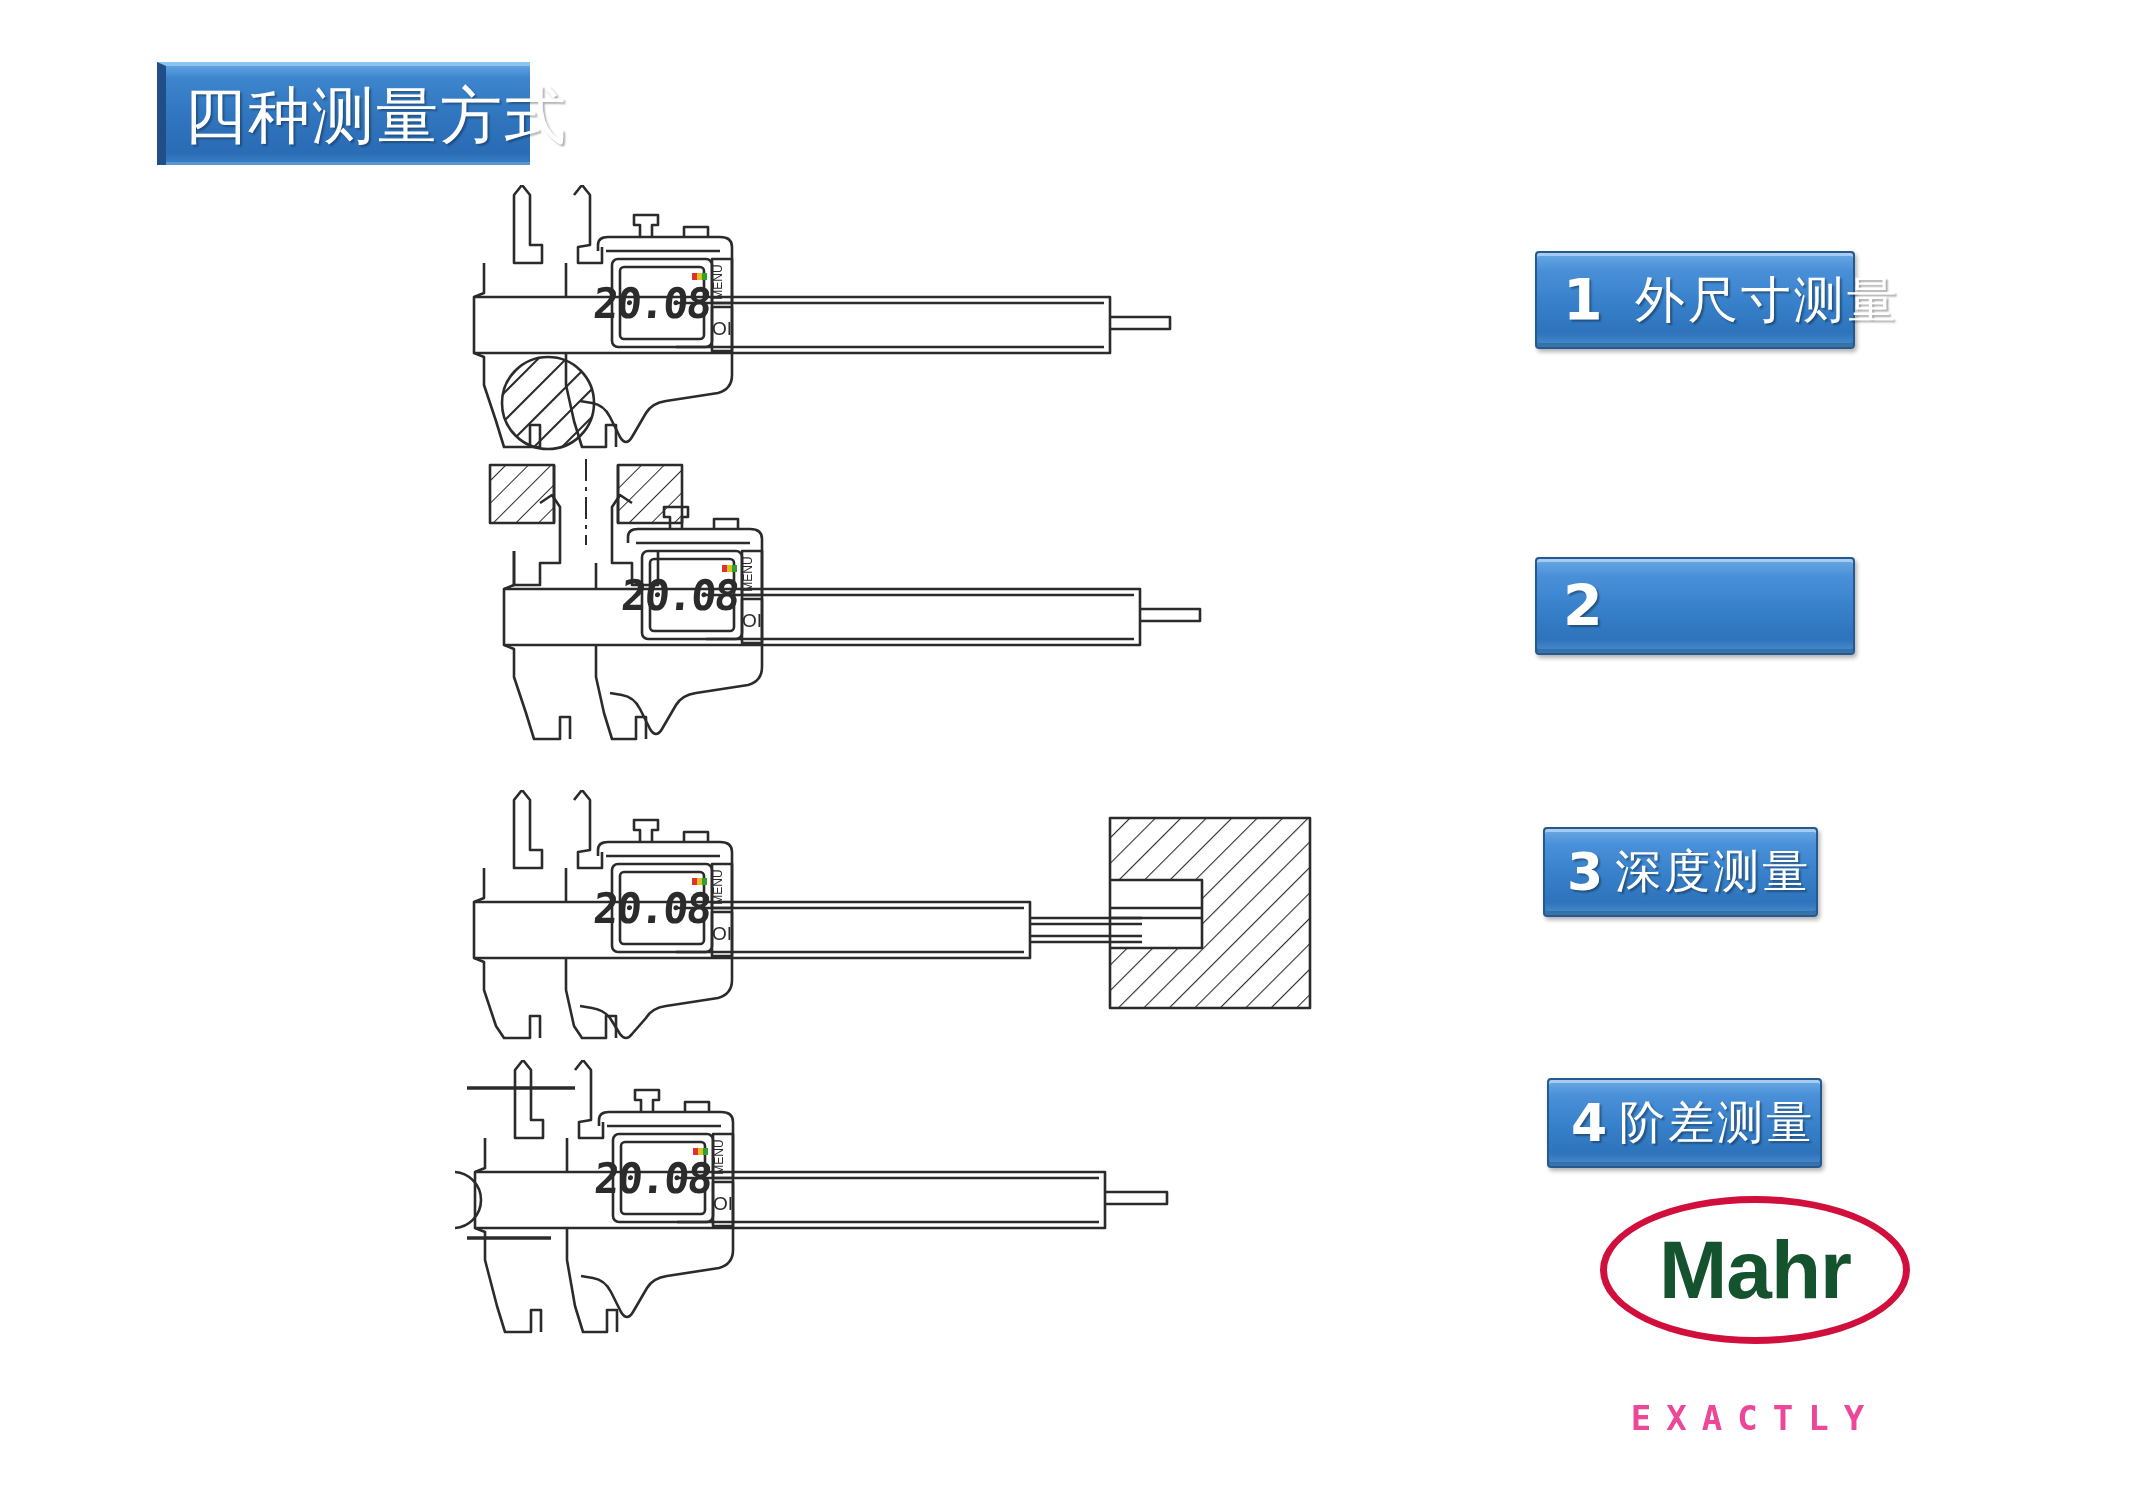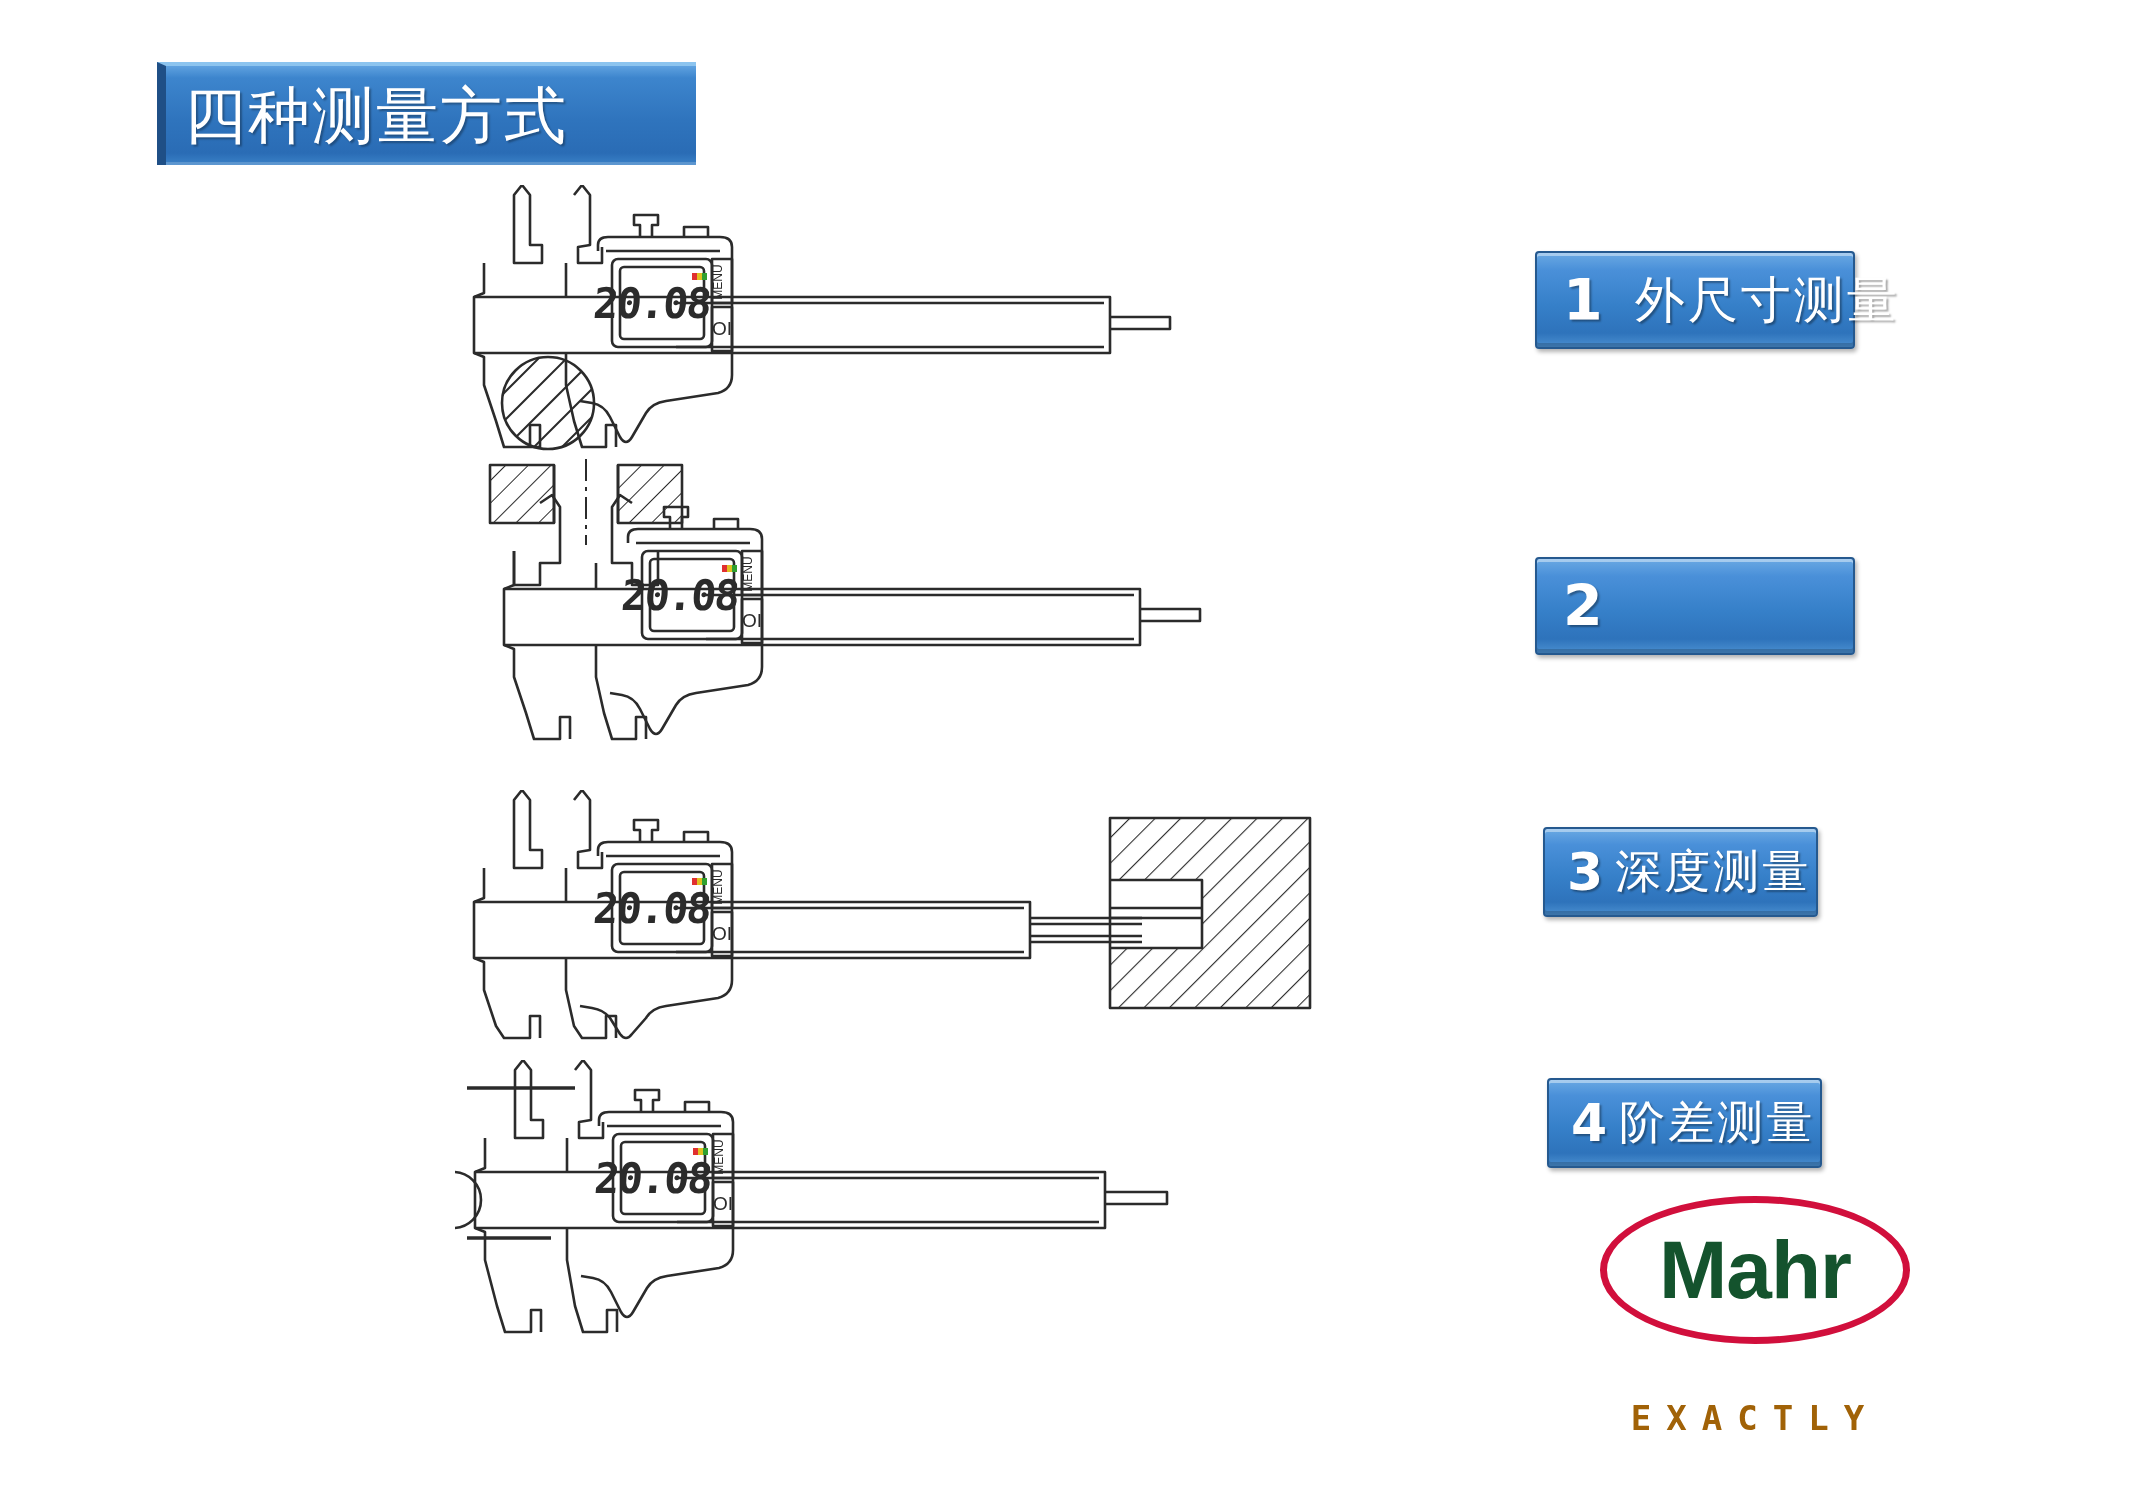"四种测量方式" .title-plate { width: 539px -> 373px }
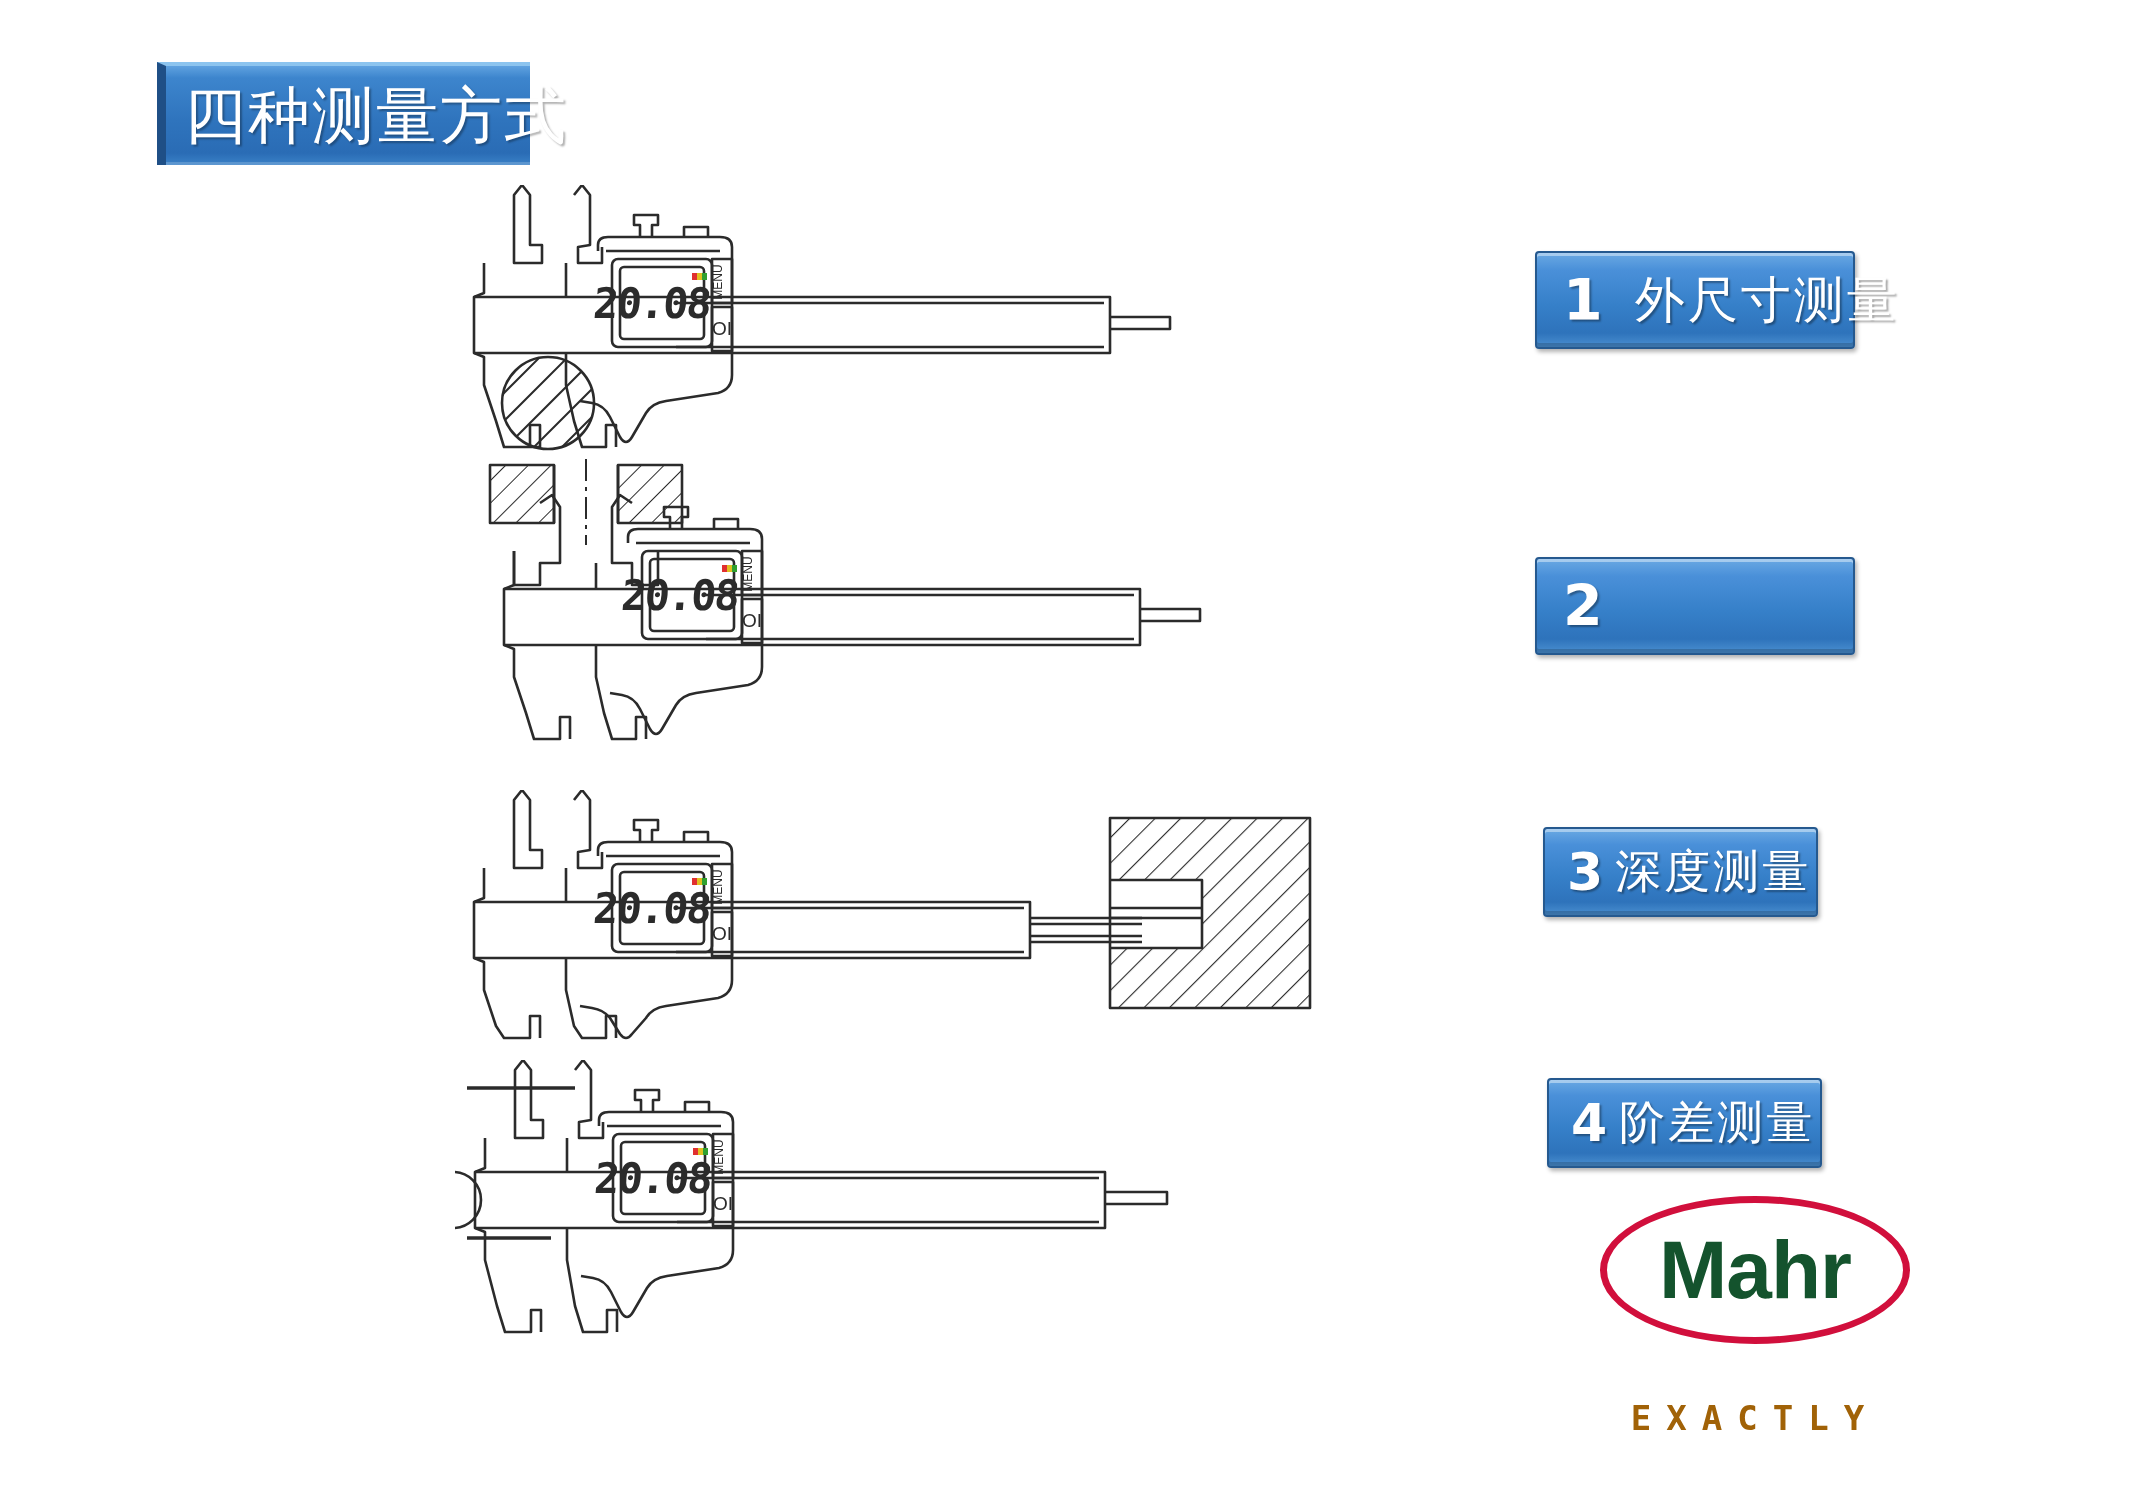"EXACTLY" .tagline { color: #a16207 -> #ec4899 }
